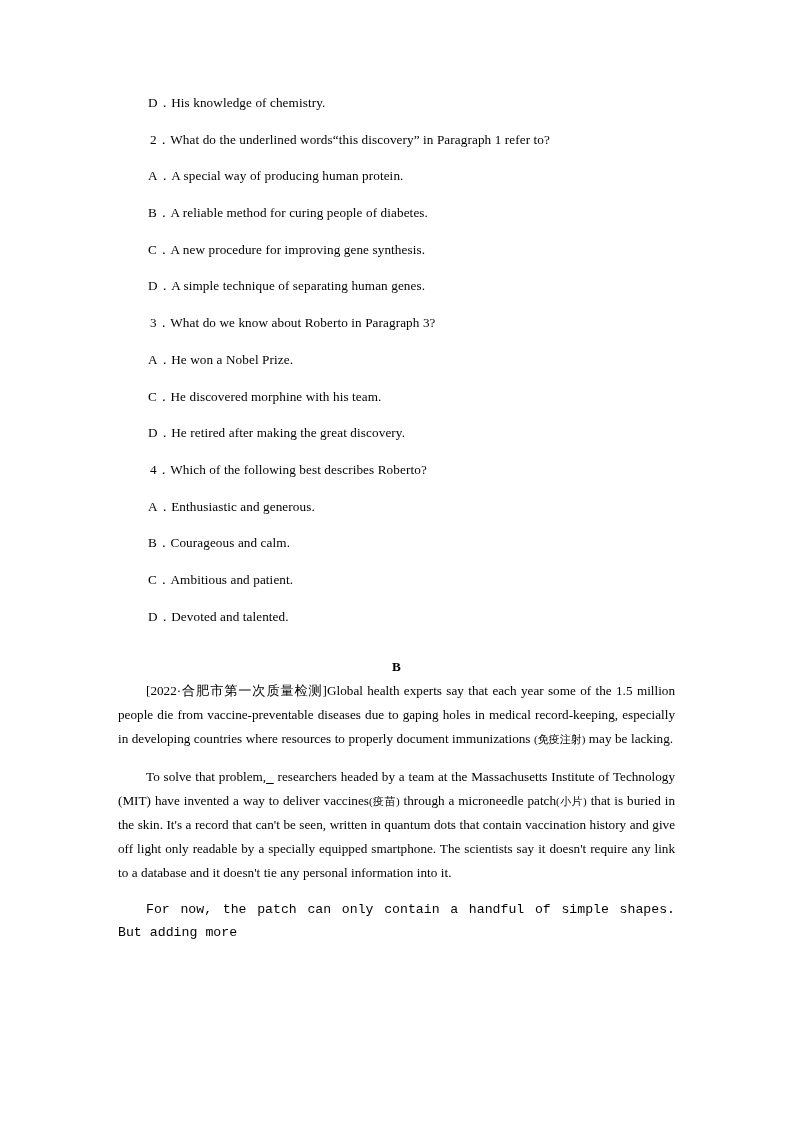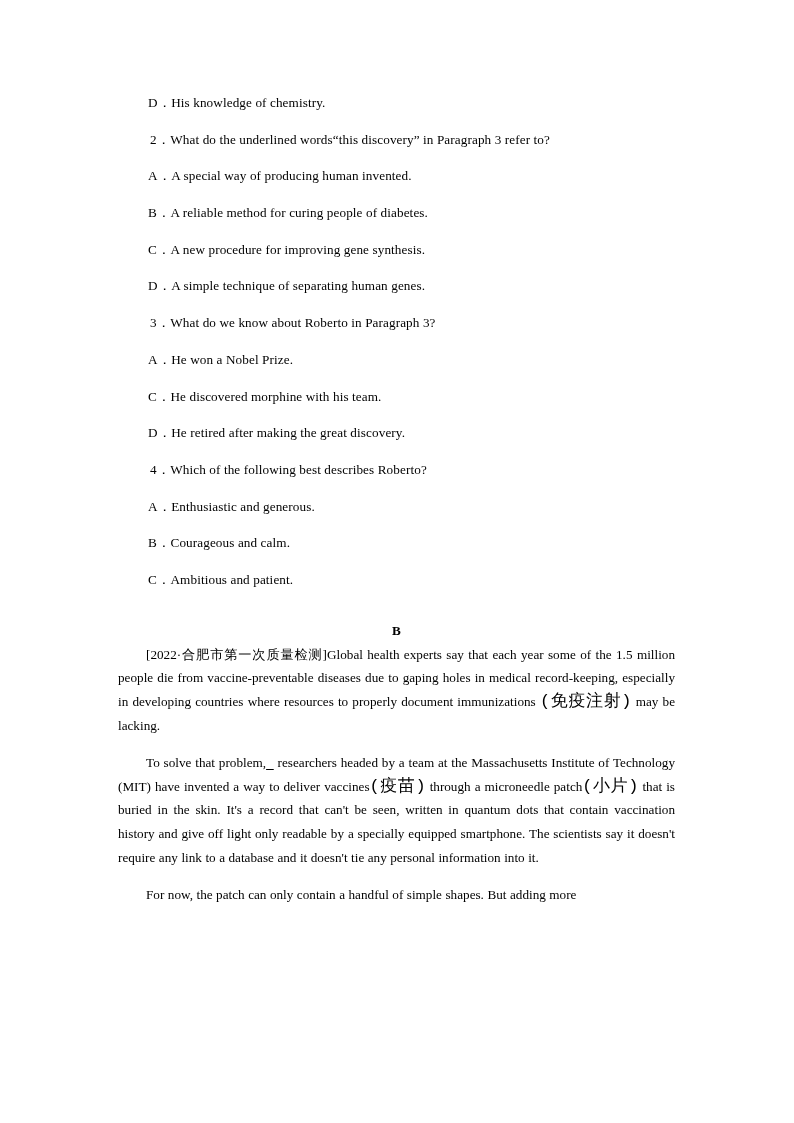"What do the underlined words“this" span.txt { text: 3 -> 1 }
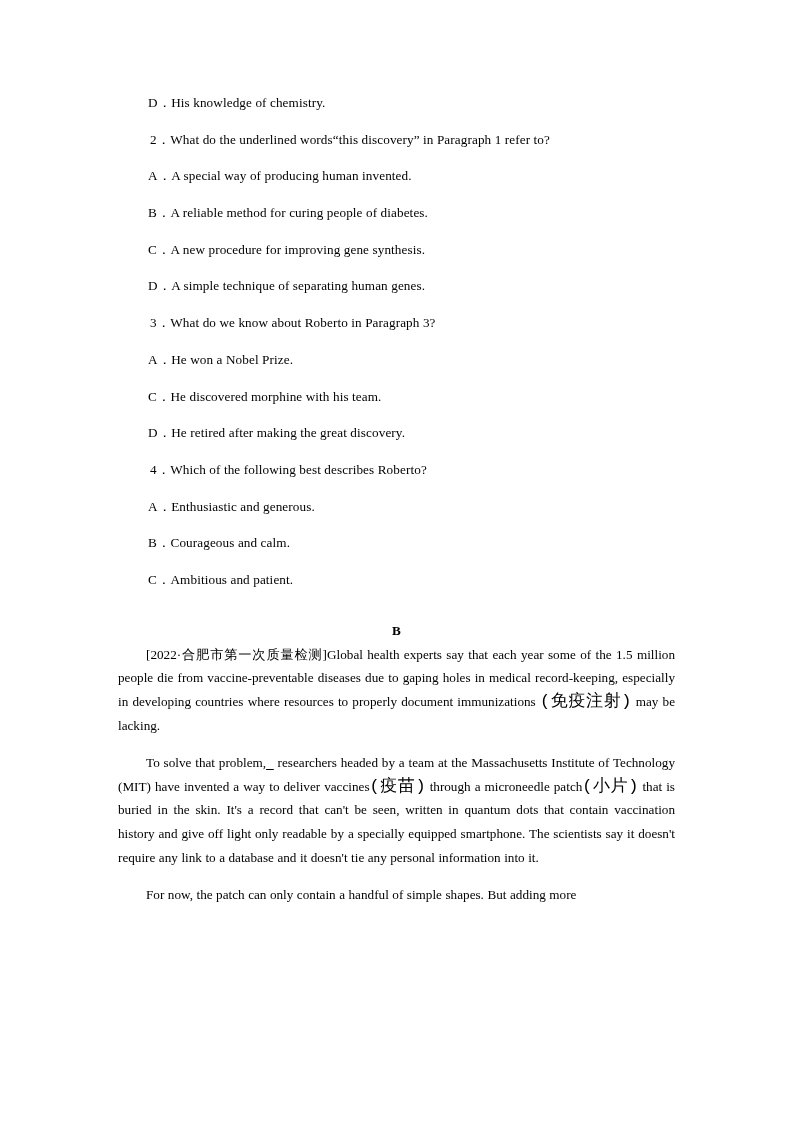"A special way of producing" span.txt { text: invented -> protein }
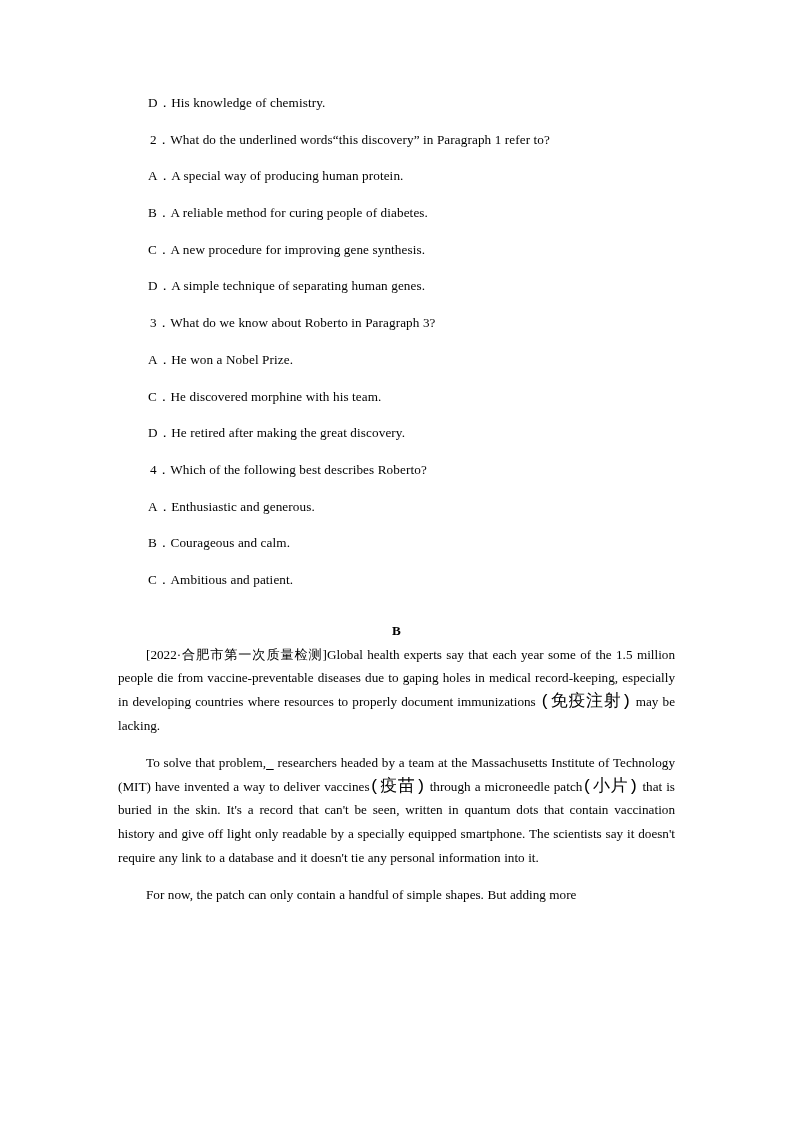"D．Devoted and talented." li.mc-item { html: none -> <li> <span>D</span><span>．</span><span>Devoted and talented.</span> </li> }
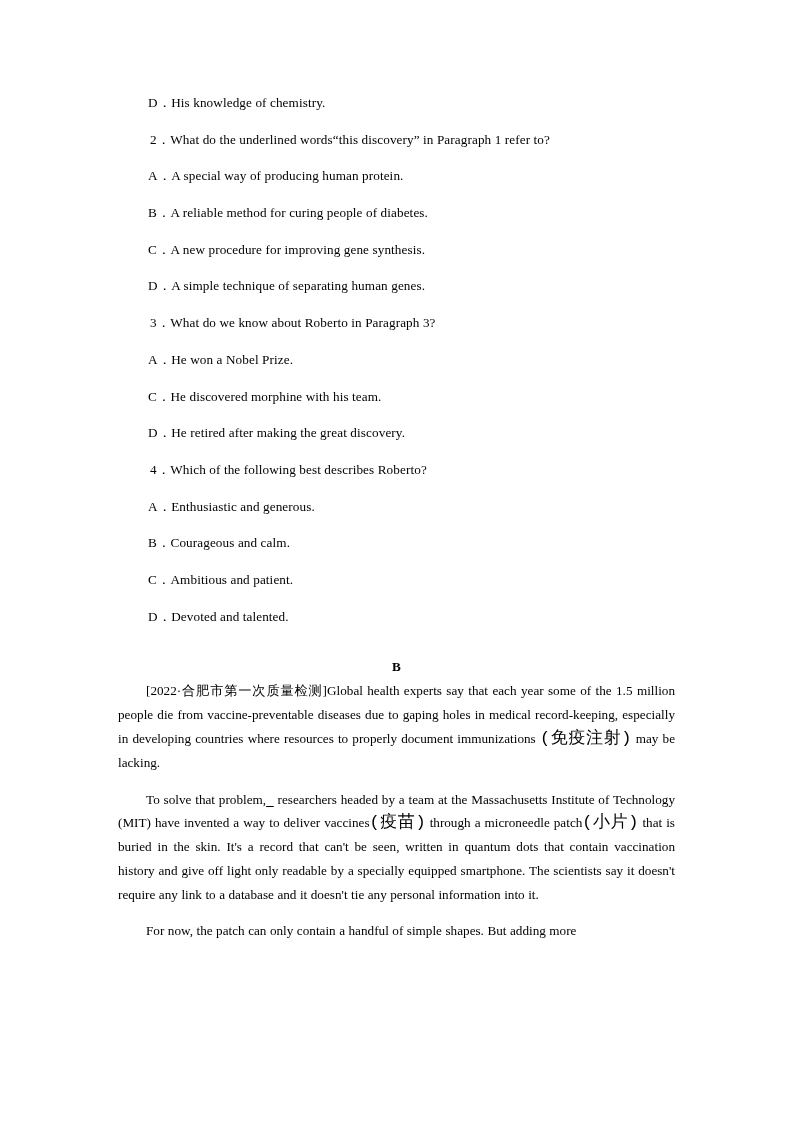"(免疫注射)" .cn { font-family: Liberation Mono, monospace -> Liberation Serif, serif; font-size: 17px -> 11px }
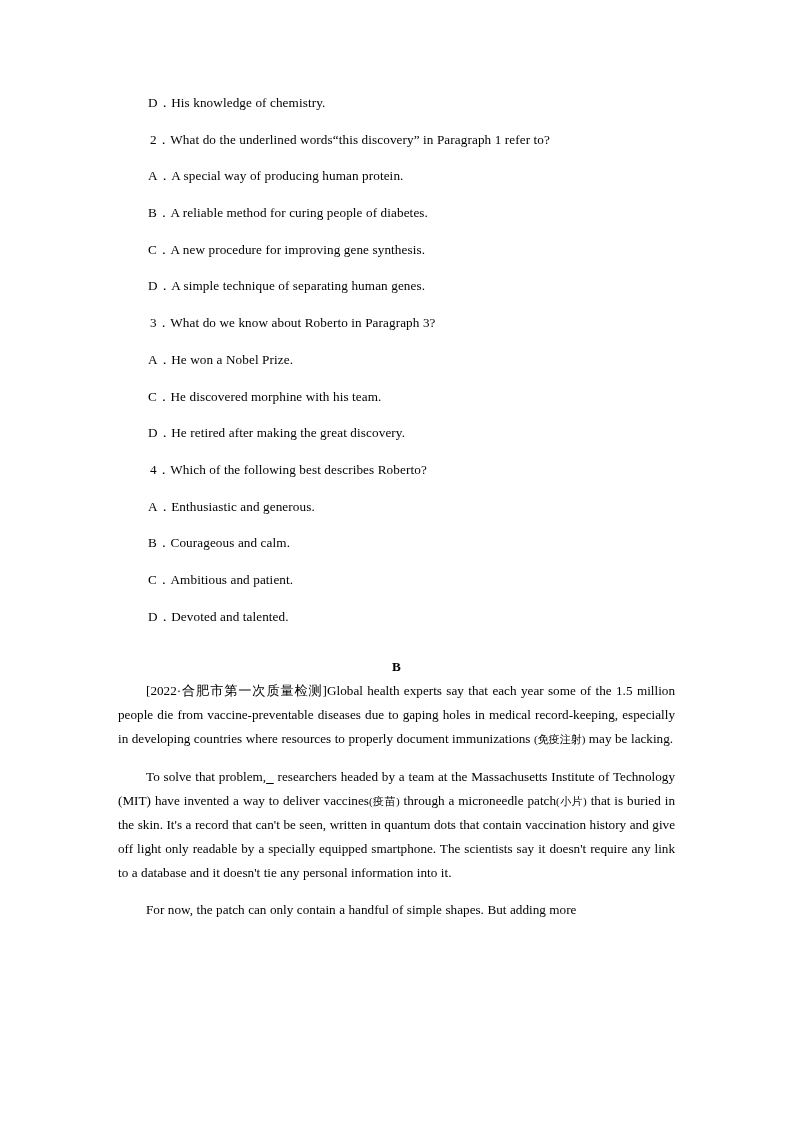"For now, the patch can" .para.last { font-family: none -> Liberation Mono, monospace }
